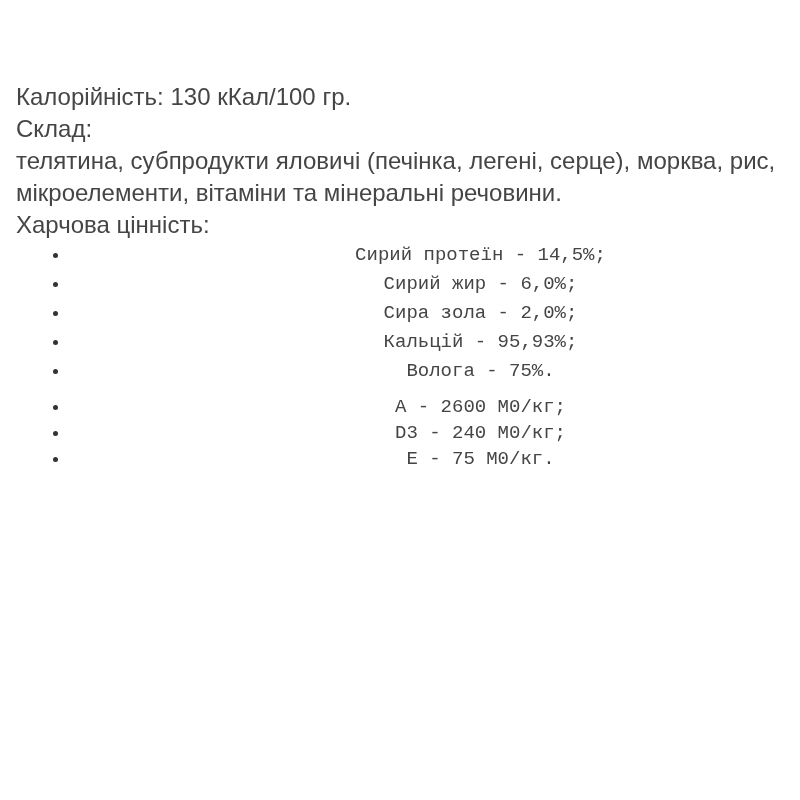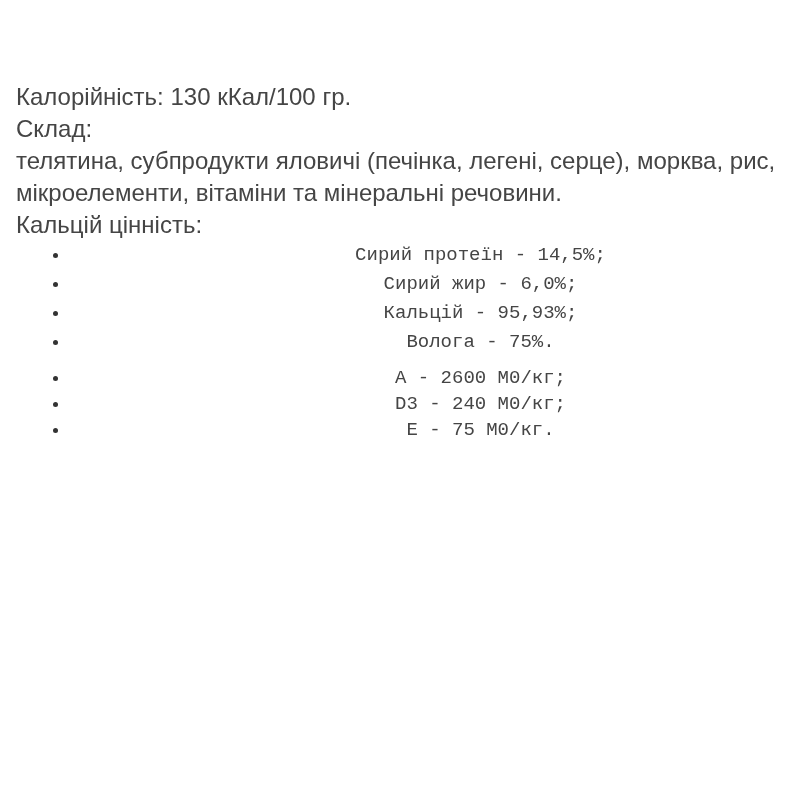"Кальцій цінність:" p.lg { text: Кальцій -> Харчова }
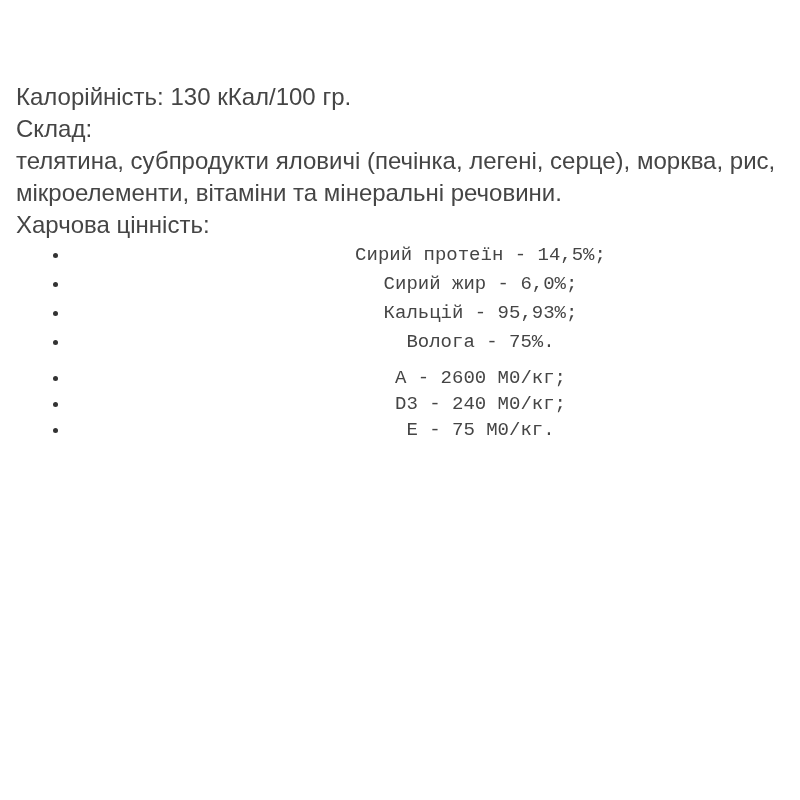"Сира зола - 2,0%;" li { html: none -> <li> <span></span> <span>Сира зола - 2,0%;</span> </li> }
